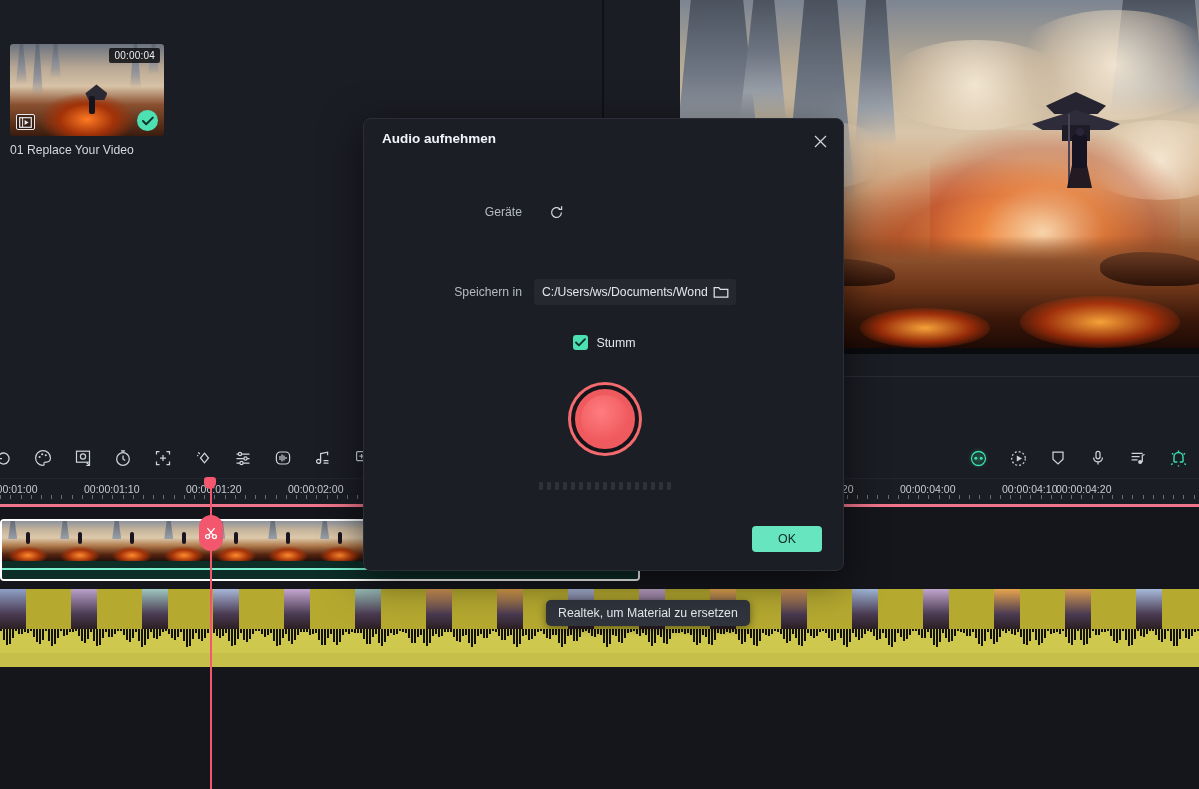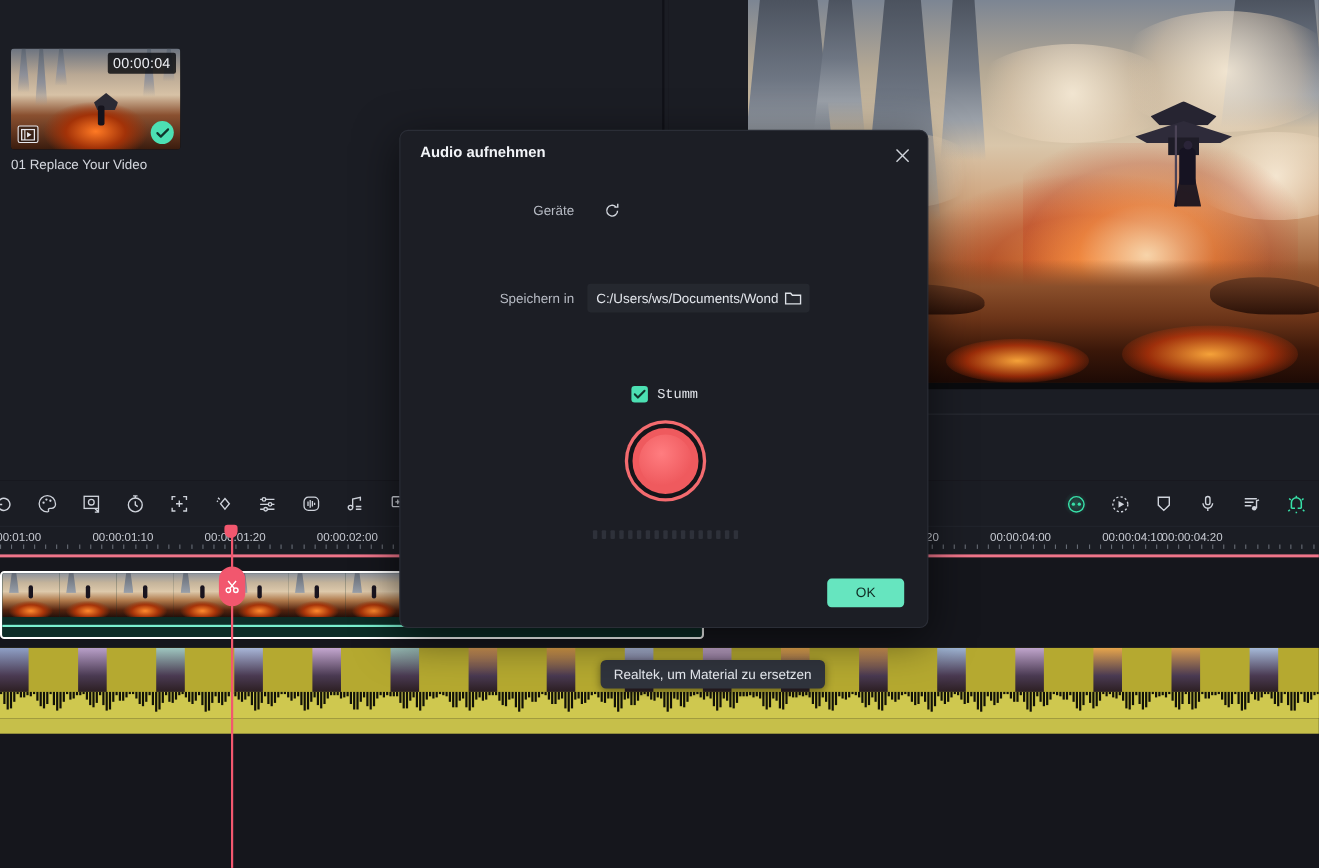"00:00:04" .thumb-duration { font-size: 13px -> 10px }
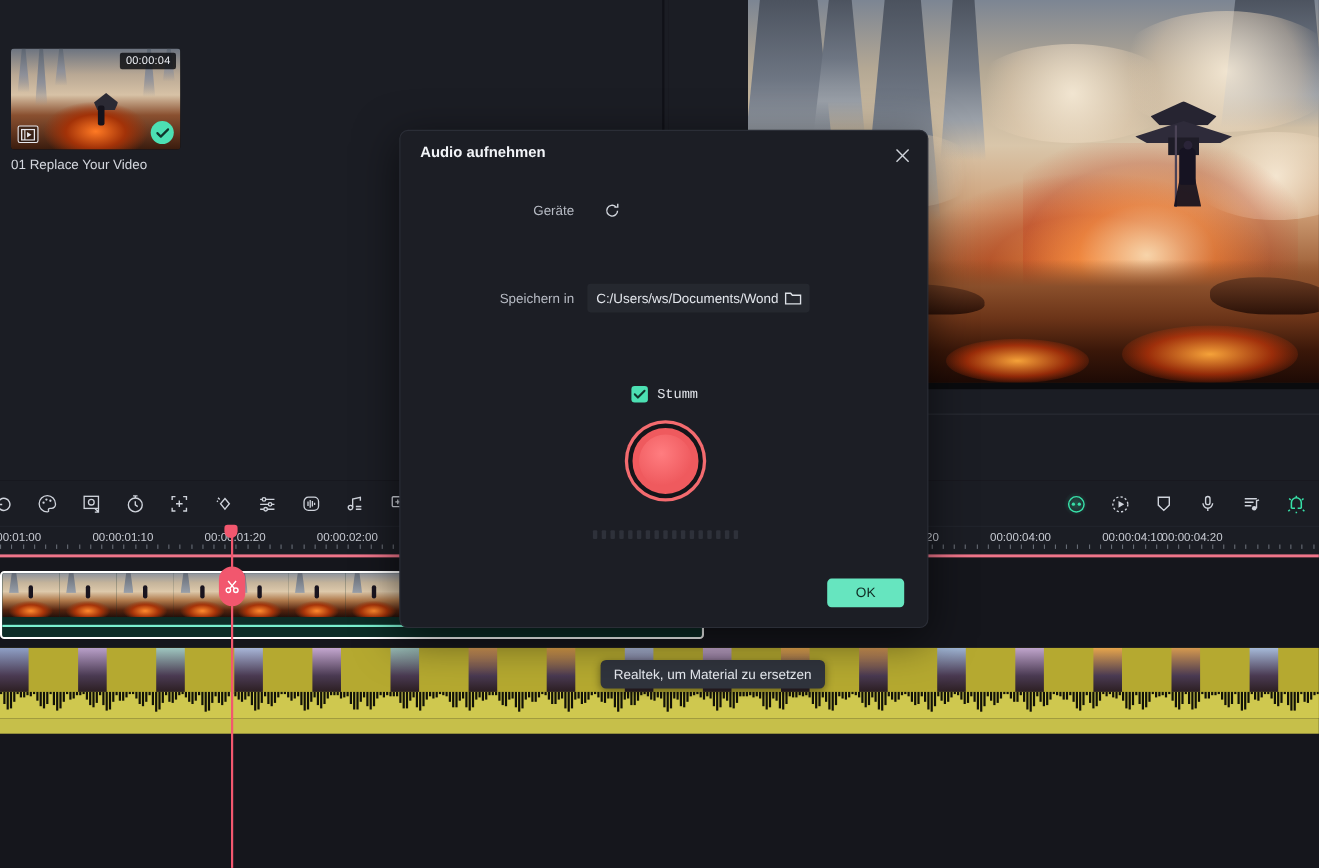"Geräte" .form-row { margin-top: none -> 21px }
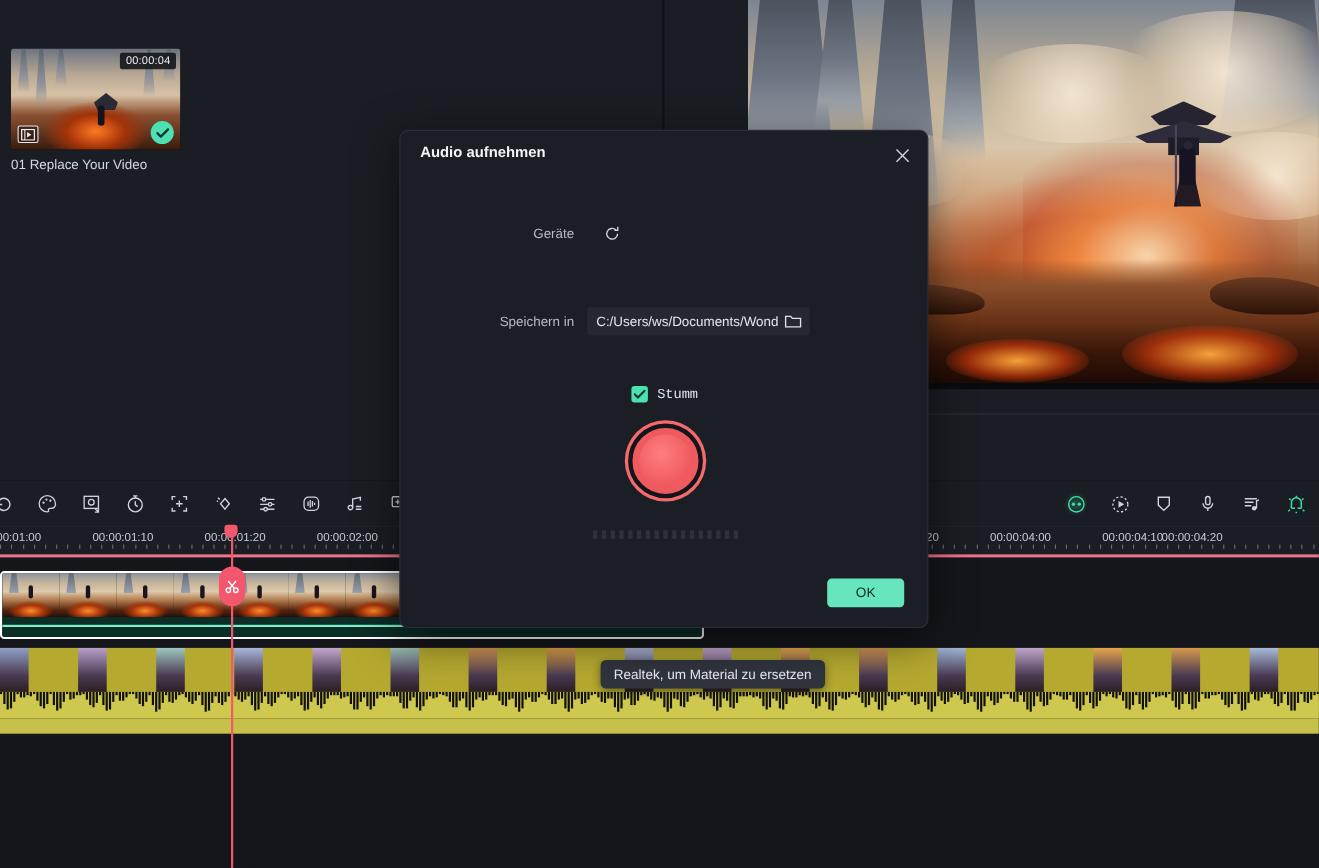"Stumm" div.mute-row { font-family: Liberation Mono, monospace -> none; top: 232px -> 216px }
